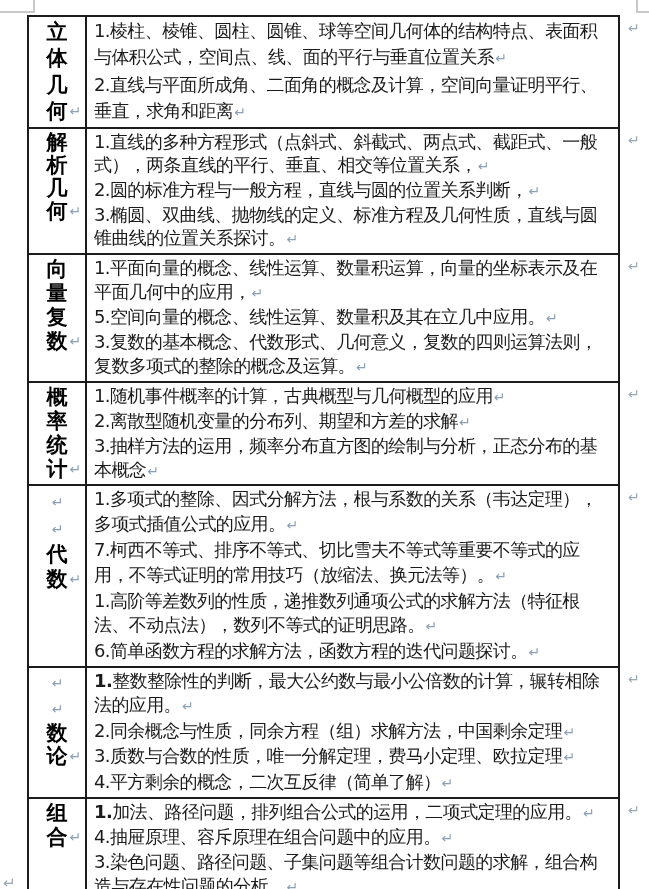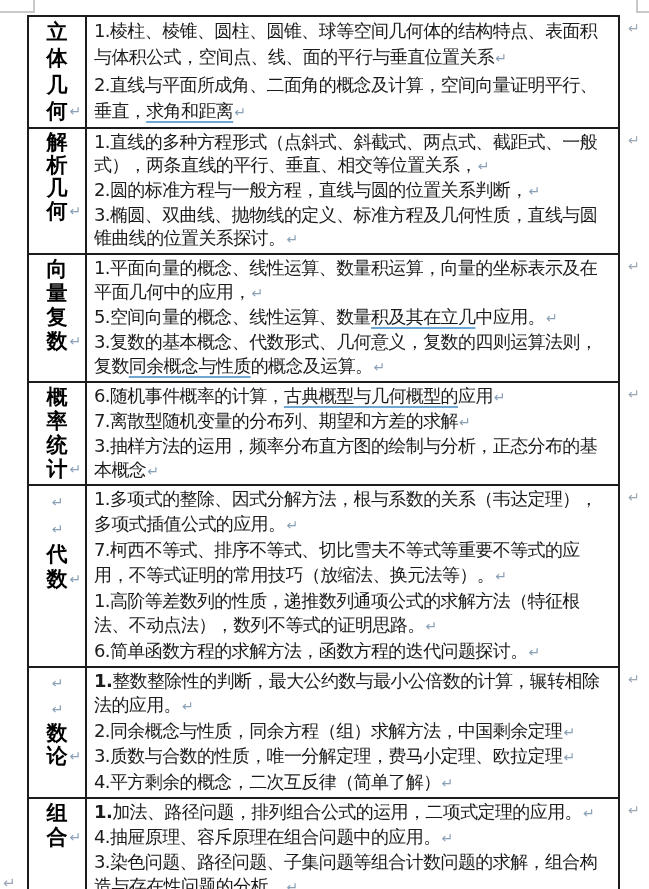"求角和距离" .u { text-decoration: underline -> none }
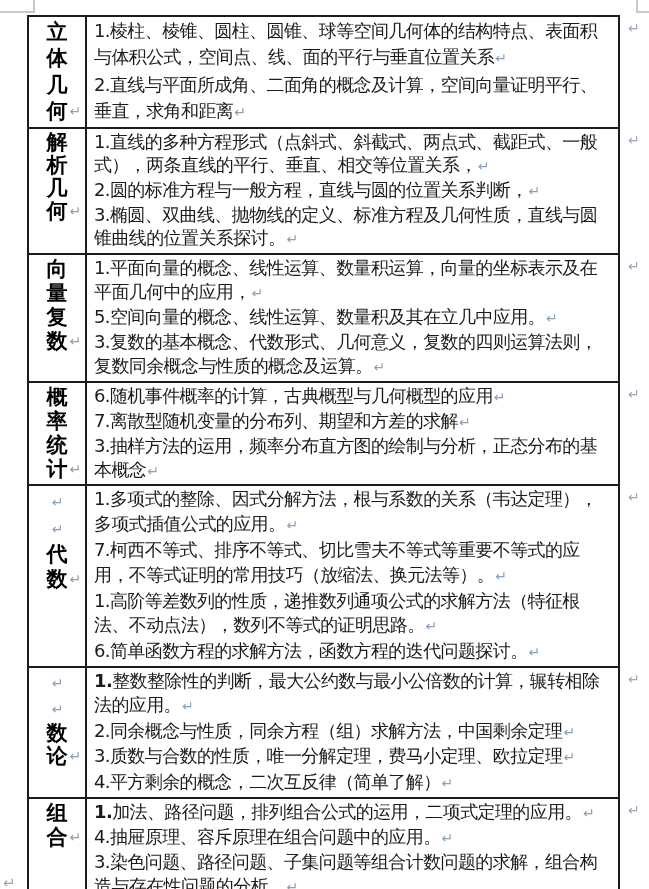"同余概念与性质" span.u { text: 同余概念与性质 -> 多项式的整除 }
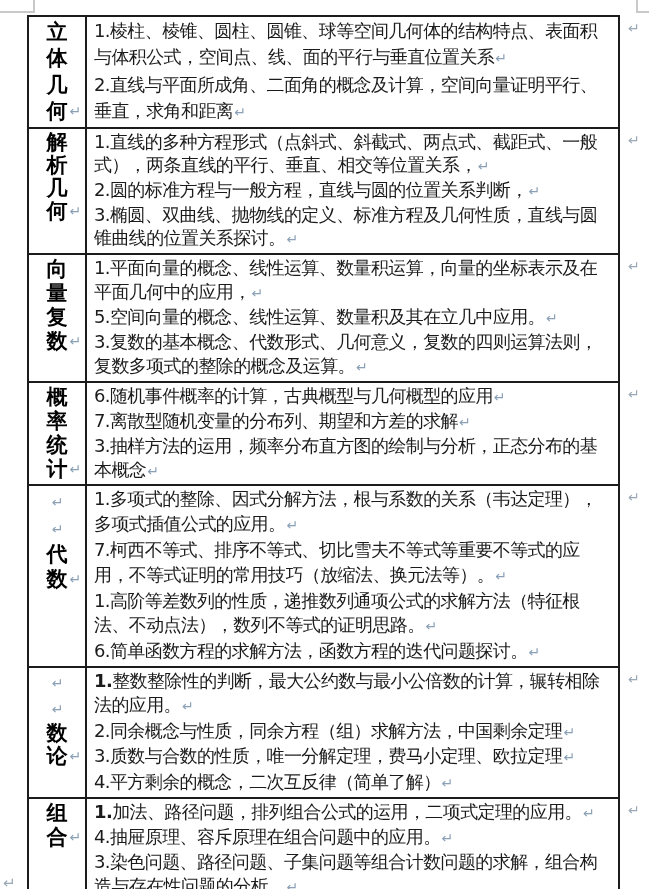"6.随机事件概率的计算，" span { text: 6 -> 1 }
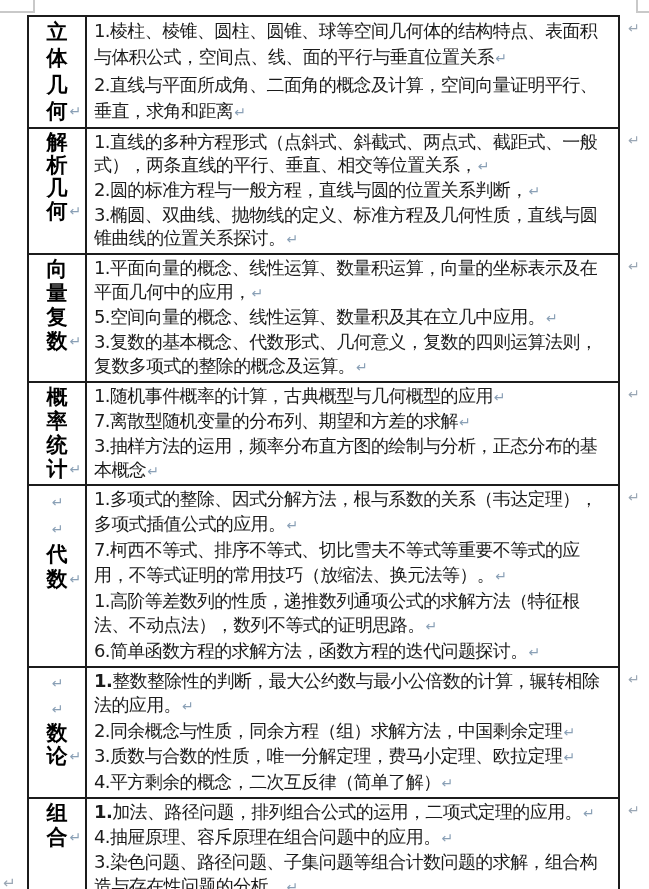"7.离散型随机变量的分布列、期望和方差的求解" span { text: 7 -> 2 }
